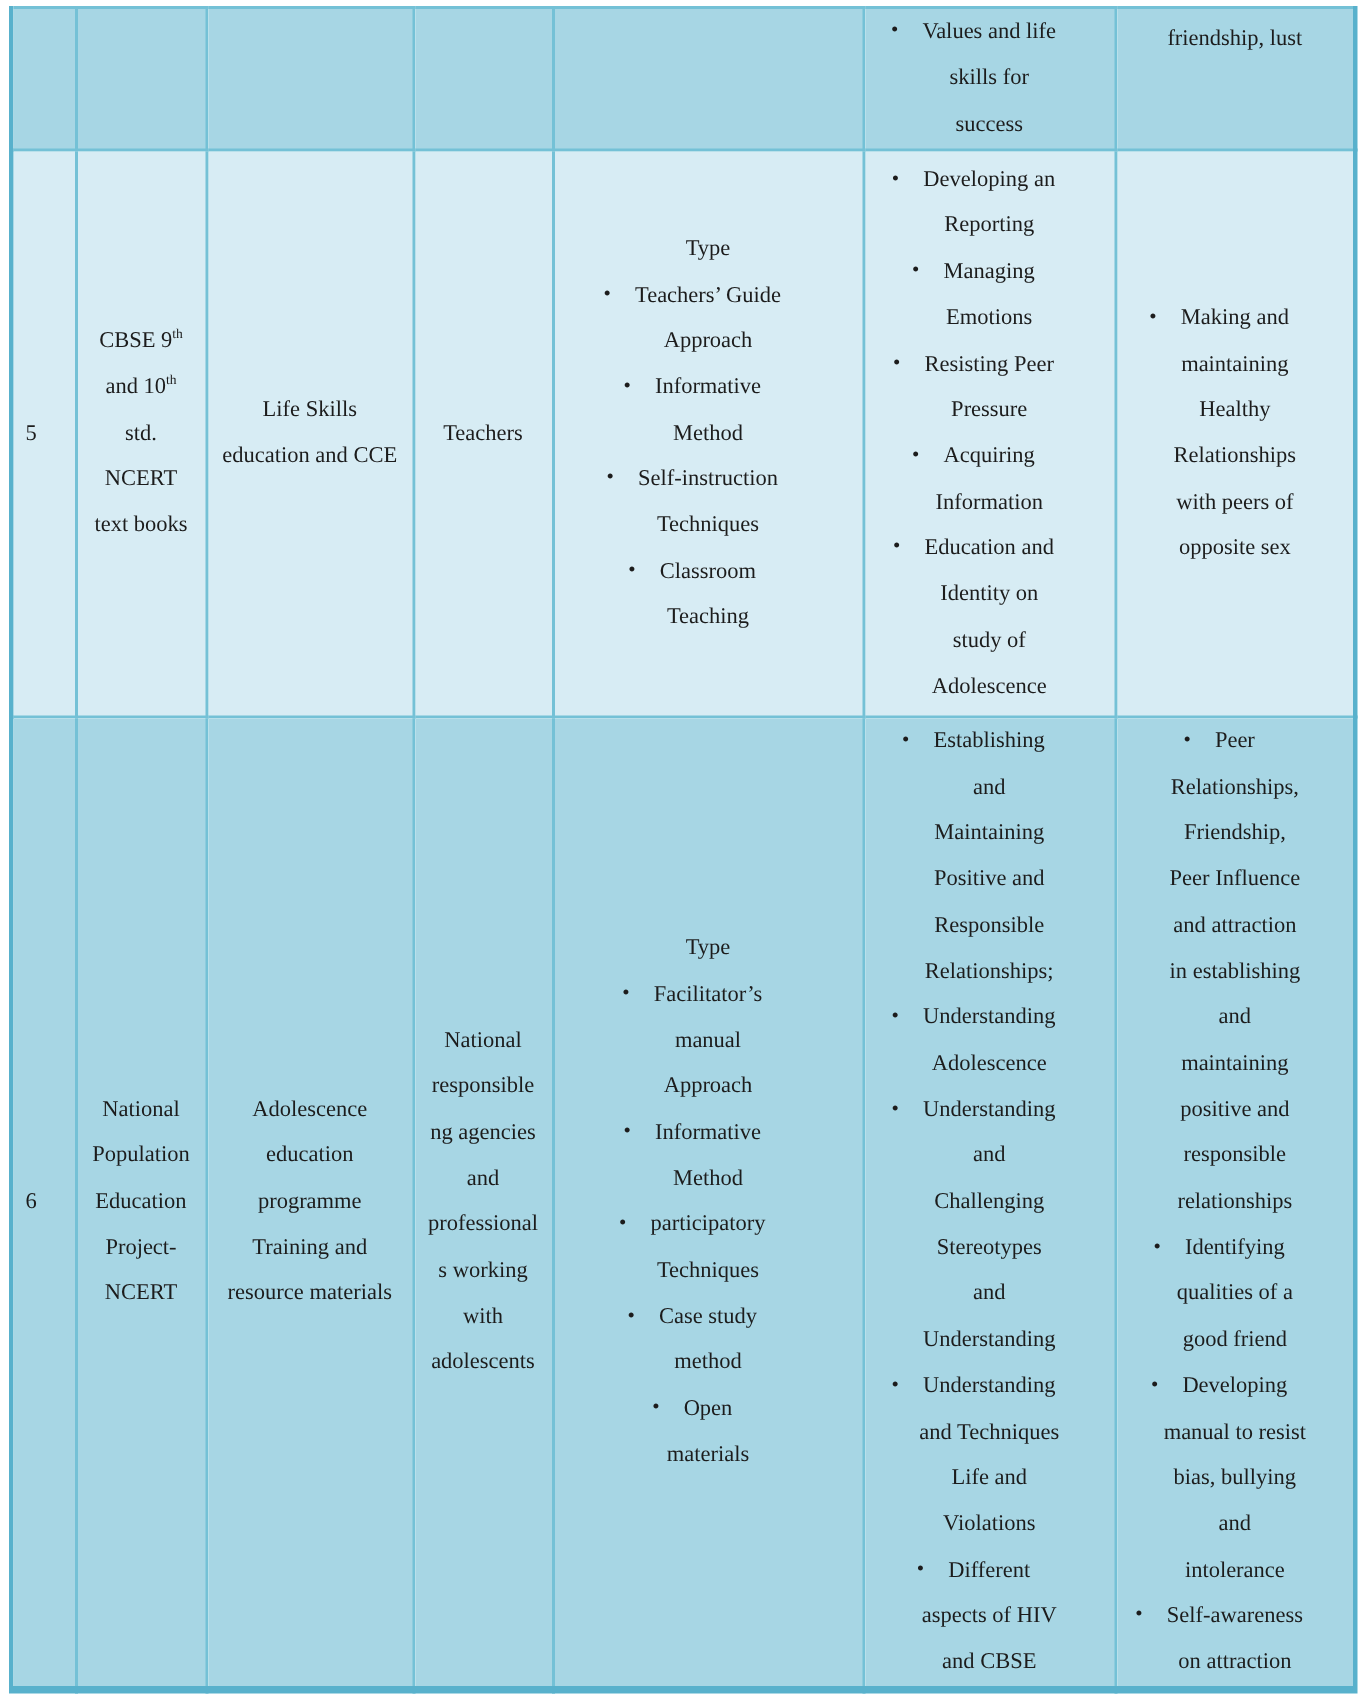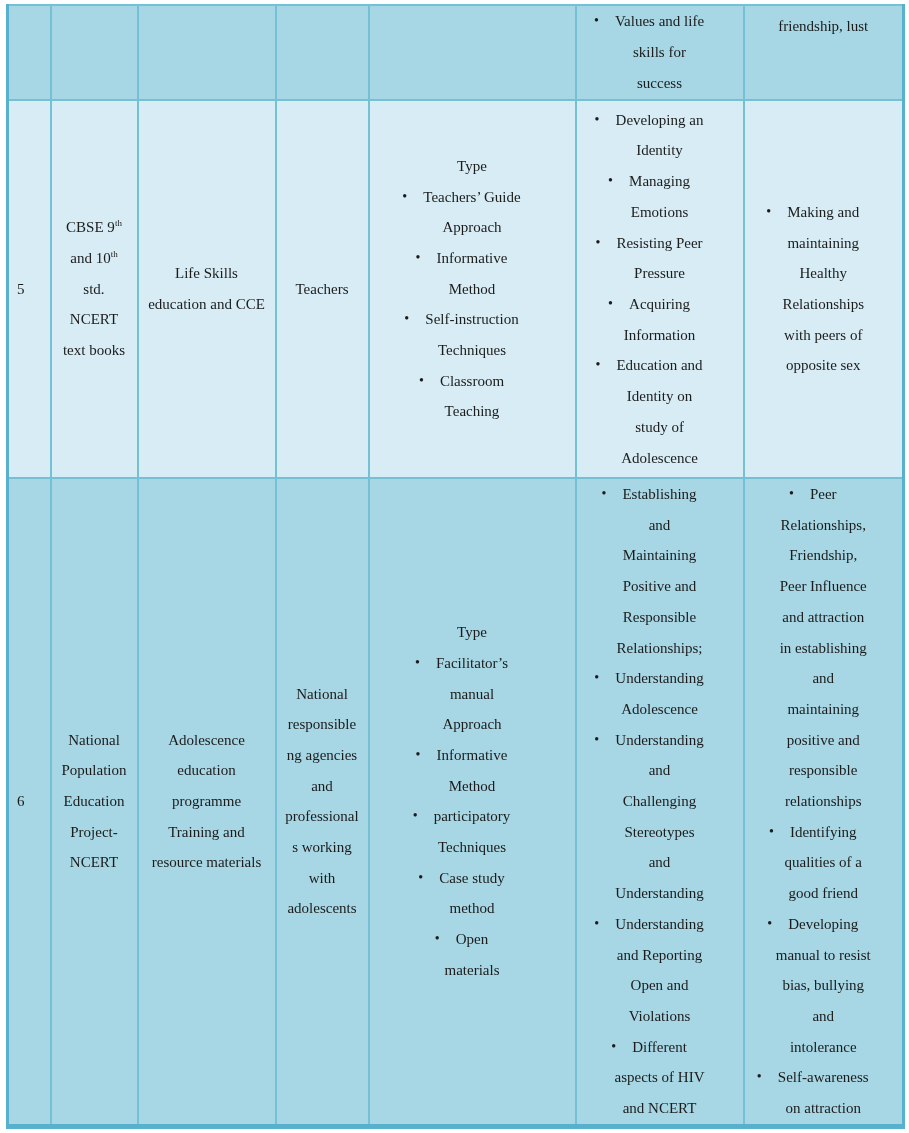"Identity" span.txt { text: Identity -> Reporting }
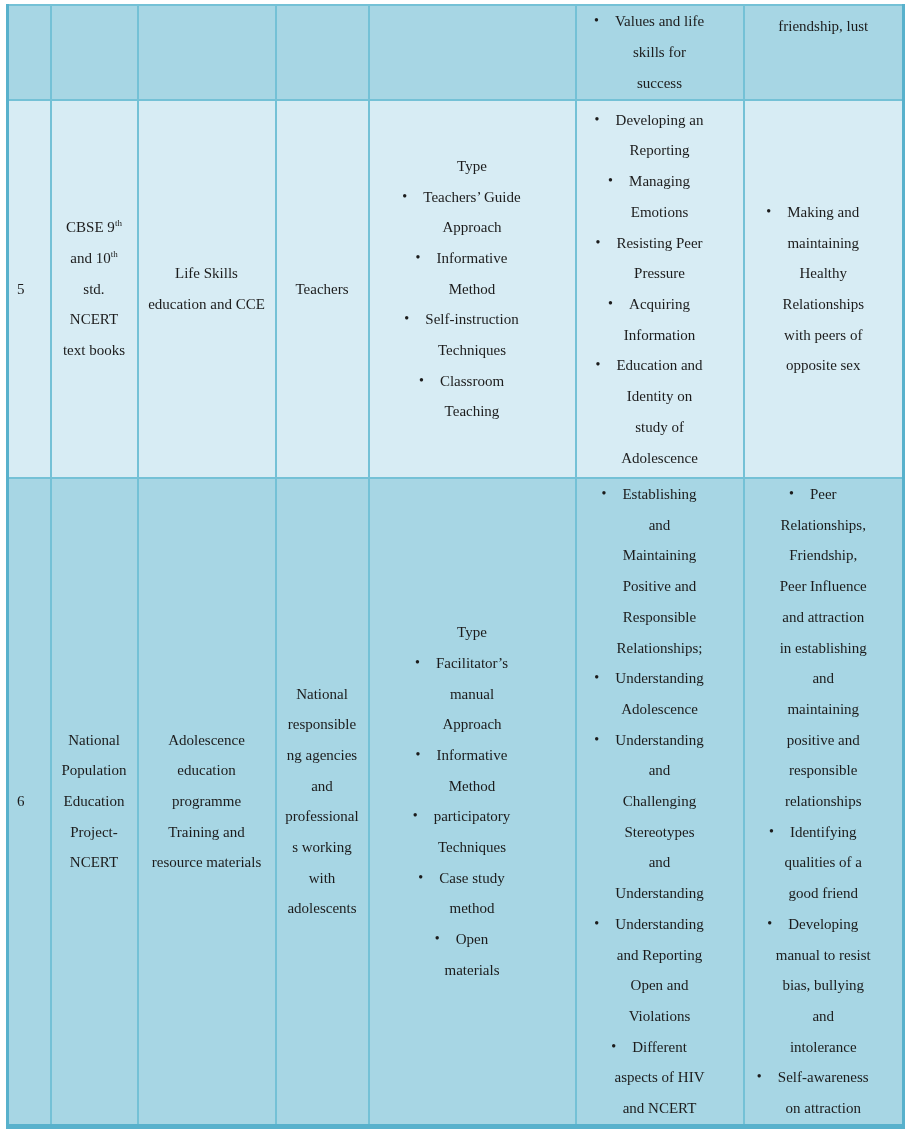"and Reporting" span.txt { text: Reporting -> Techniques }
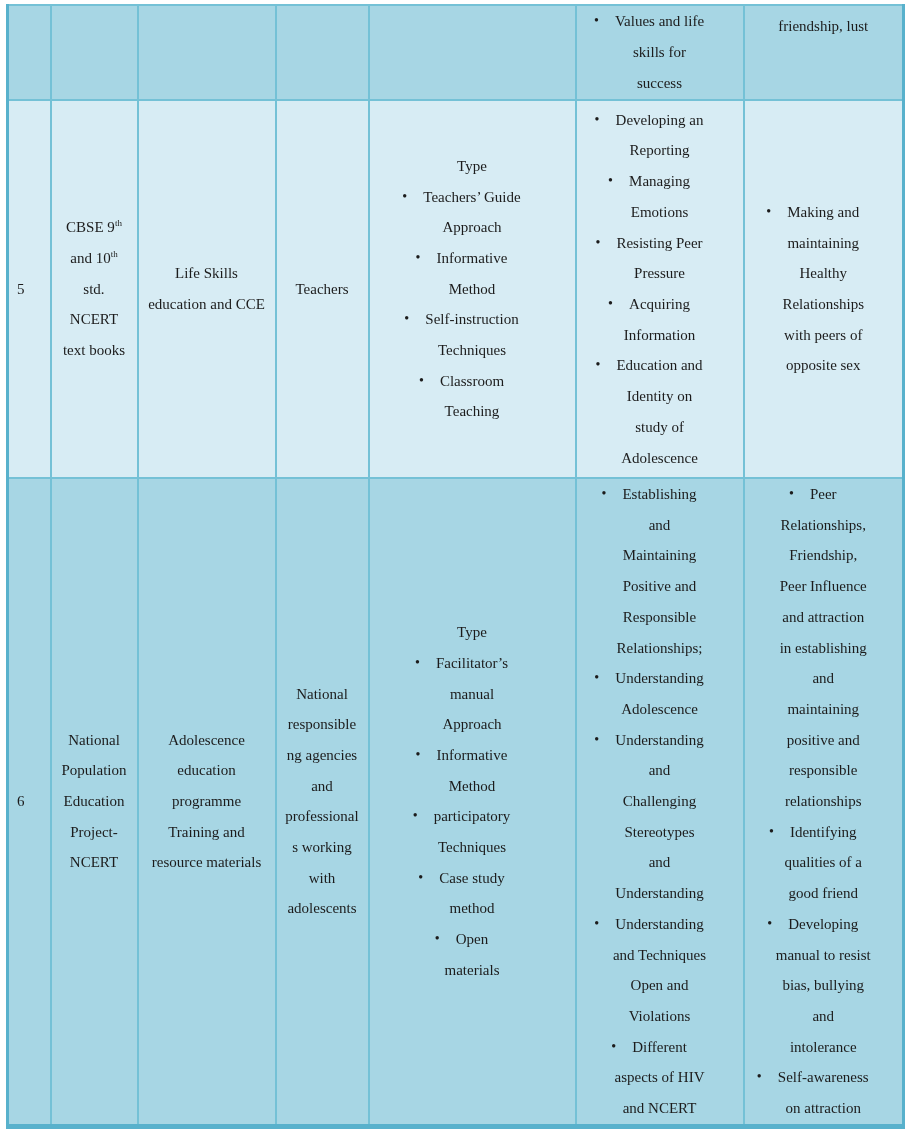"Open and" span.txt { text: Open -> Life }
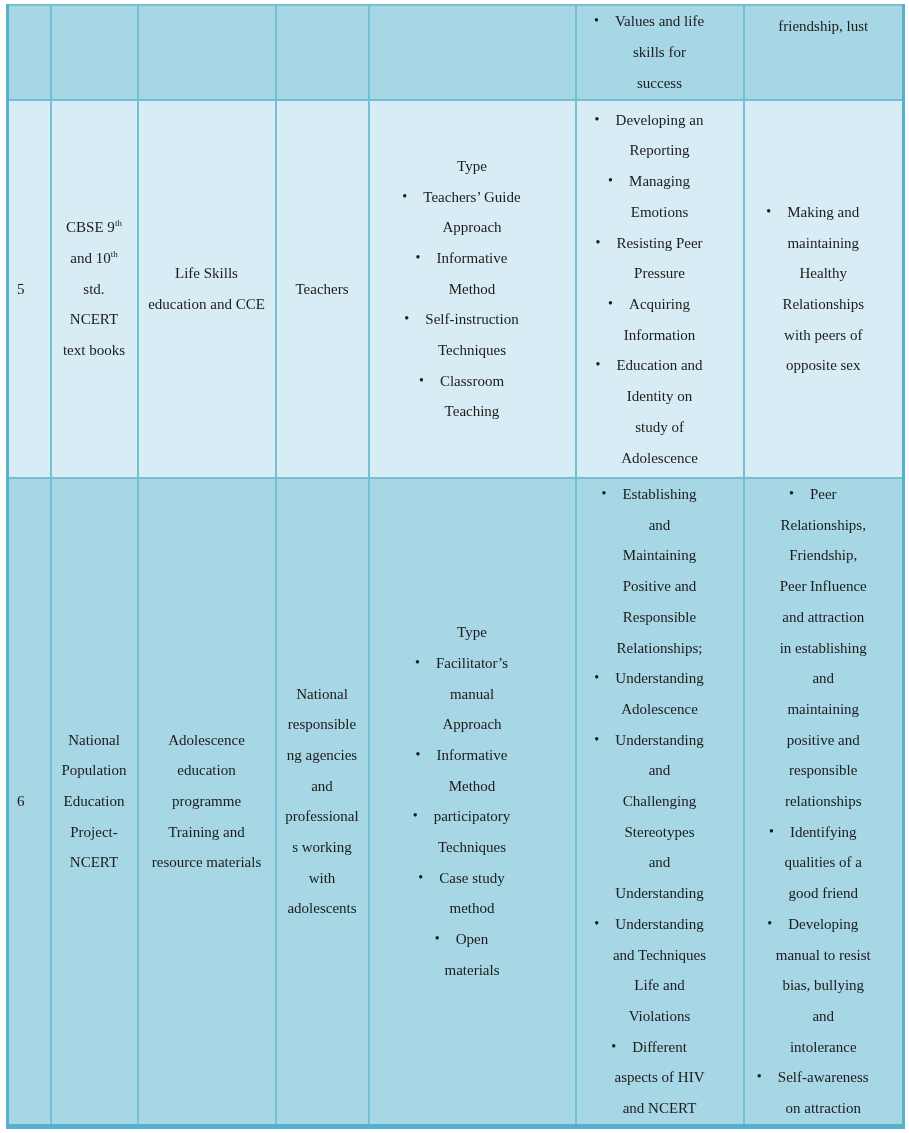"and NCERT" span.txt { text: NCERT -> CBSE }
